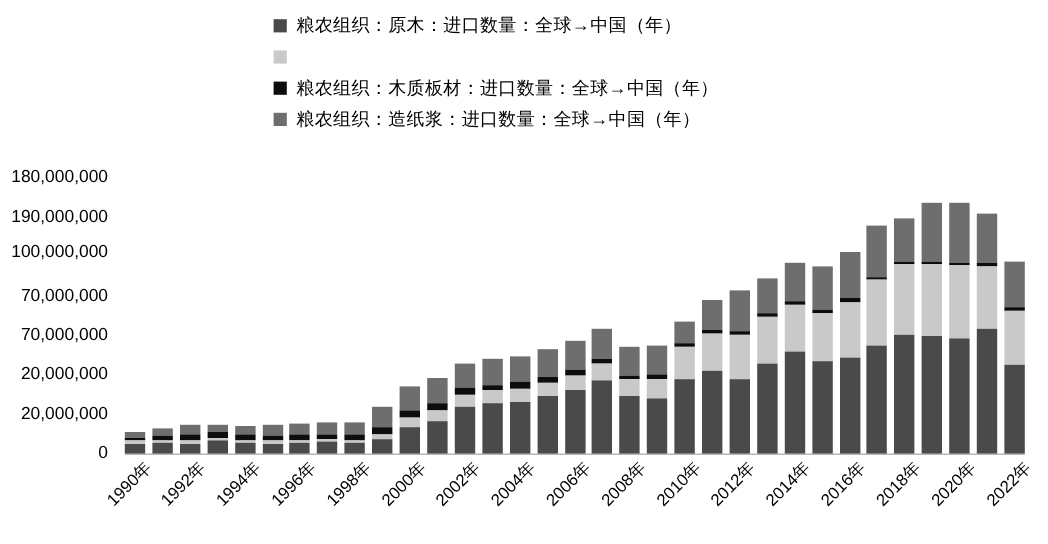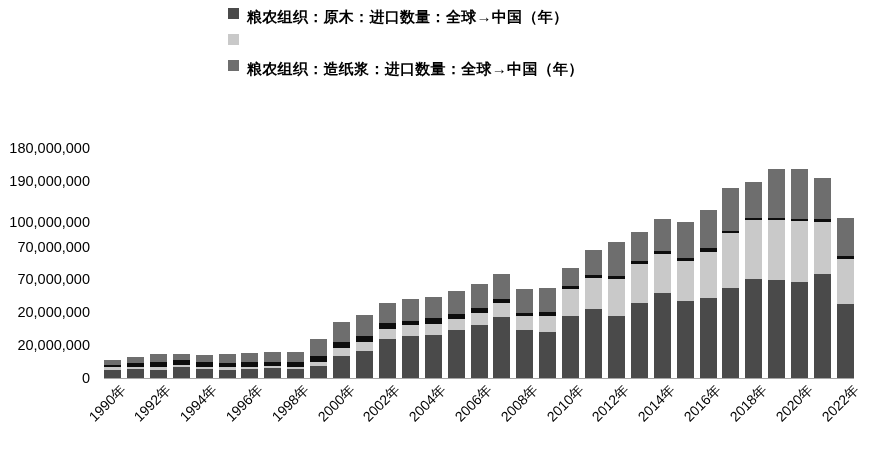"粮农组织：原木：进口数量：全球→中国（年）" .legend-row { align-items: flex-start -> center; font-weight: bold -> none }
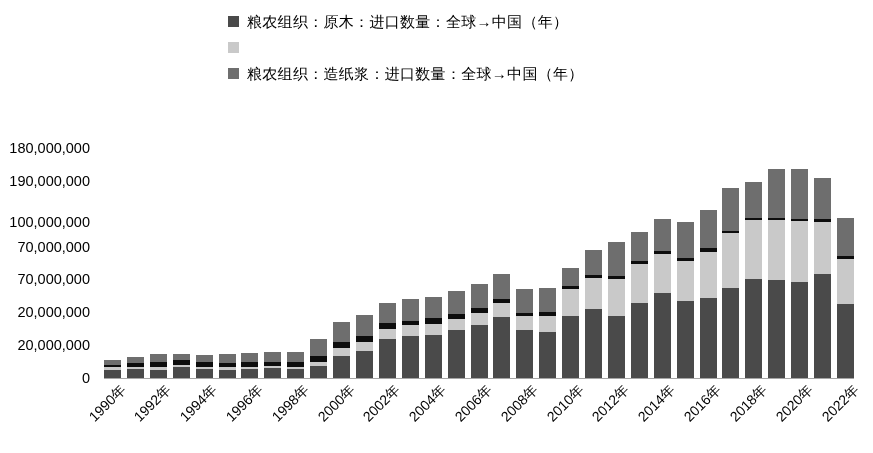"粮农组织：木质板材：进口数量：全球→中国（年）" div.legend-row { html: none -> <div> <span></span> <span>粮农组织：木质板材：进口数量：全球→中国（年）</span> </div> }
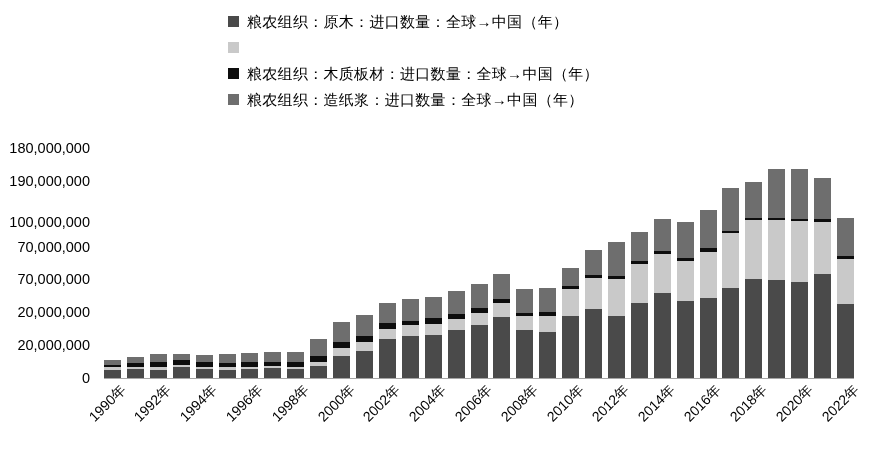"100,000,000" div.y-label { top: 82px -> 70px }
